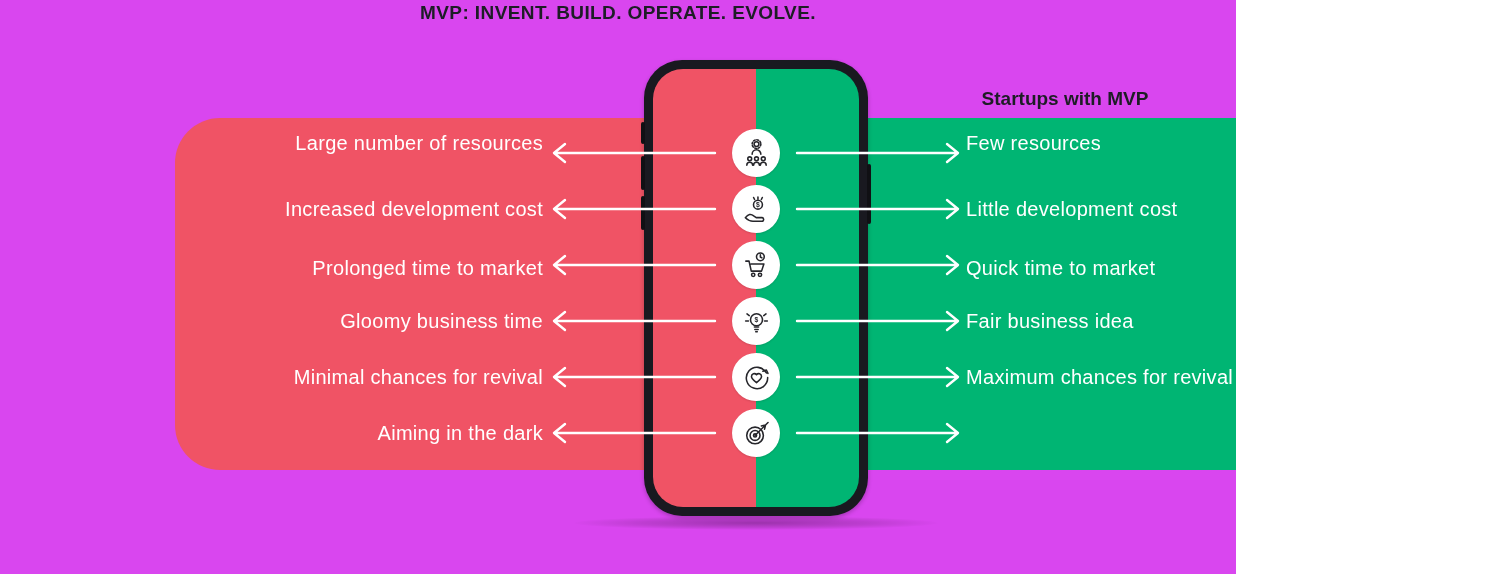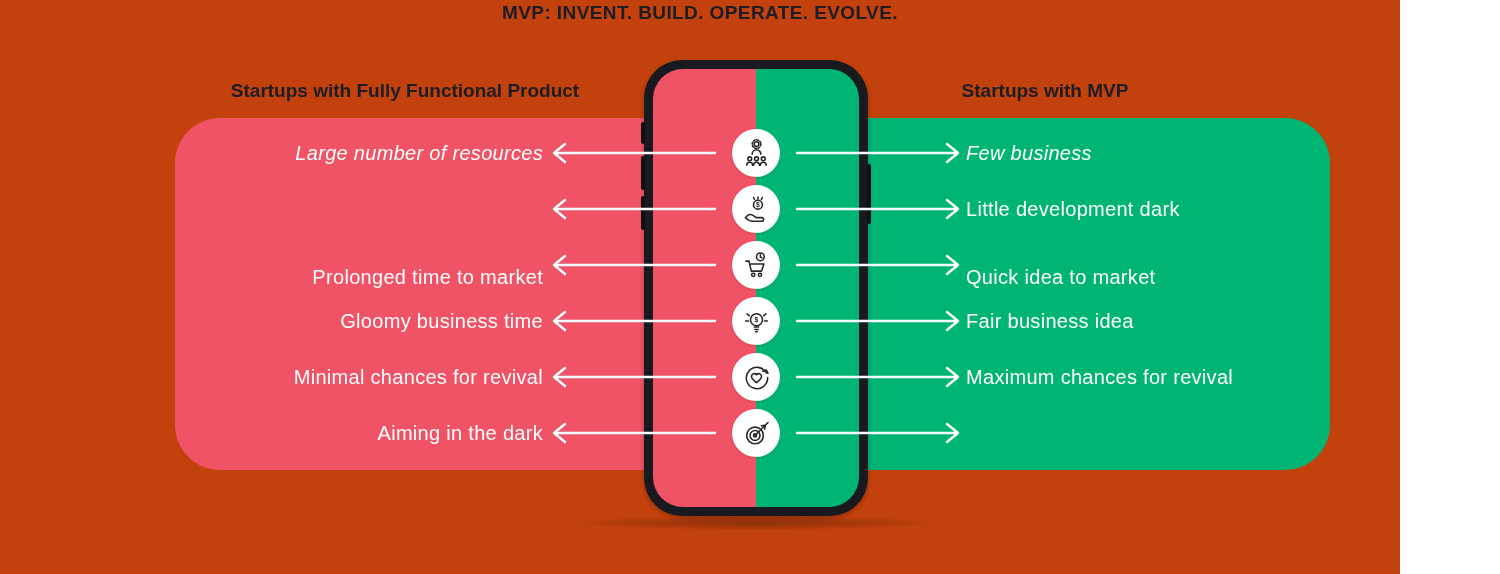"MVP: INVENT. BUILD. OPERATE. EVOLVE." .canvas { background: #c2410c -> #d946ef; width: 1400px -> 1236px }
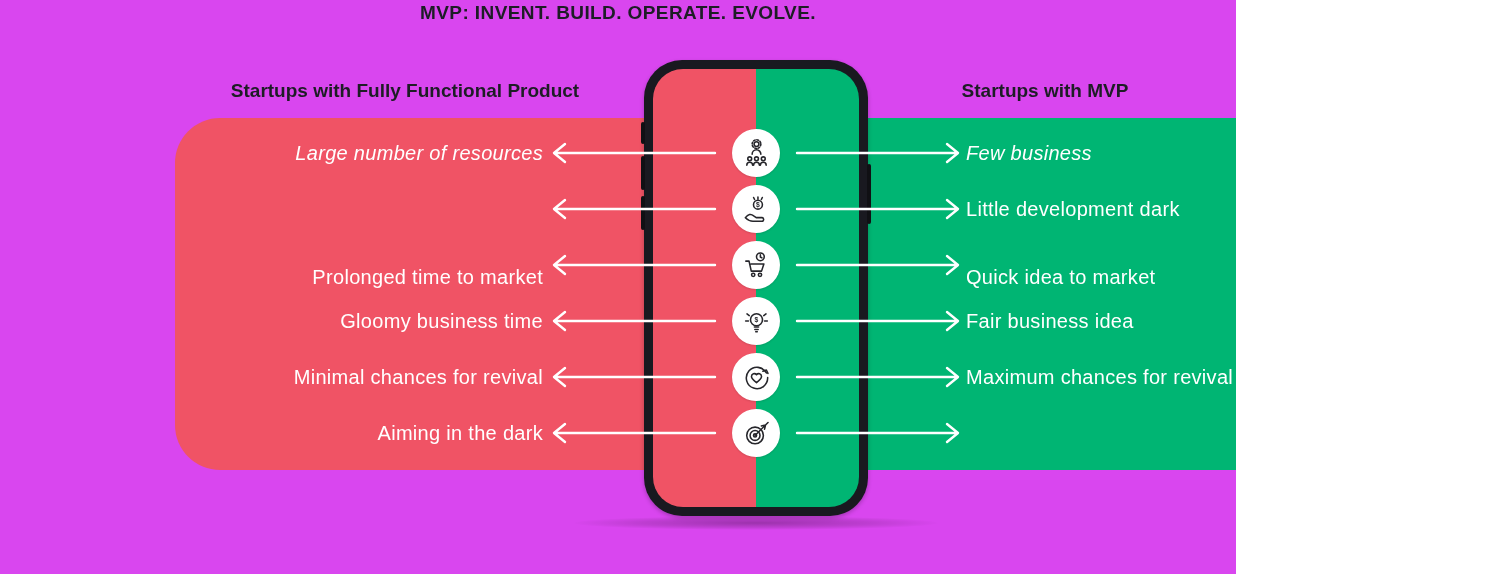"Startups with Fully Functional Product" div.col-header { html: <div>Startups with Fully Functional Product</div> -> none }
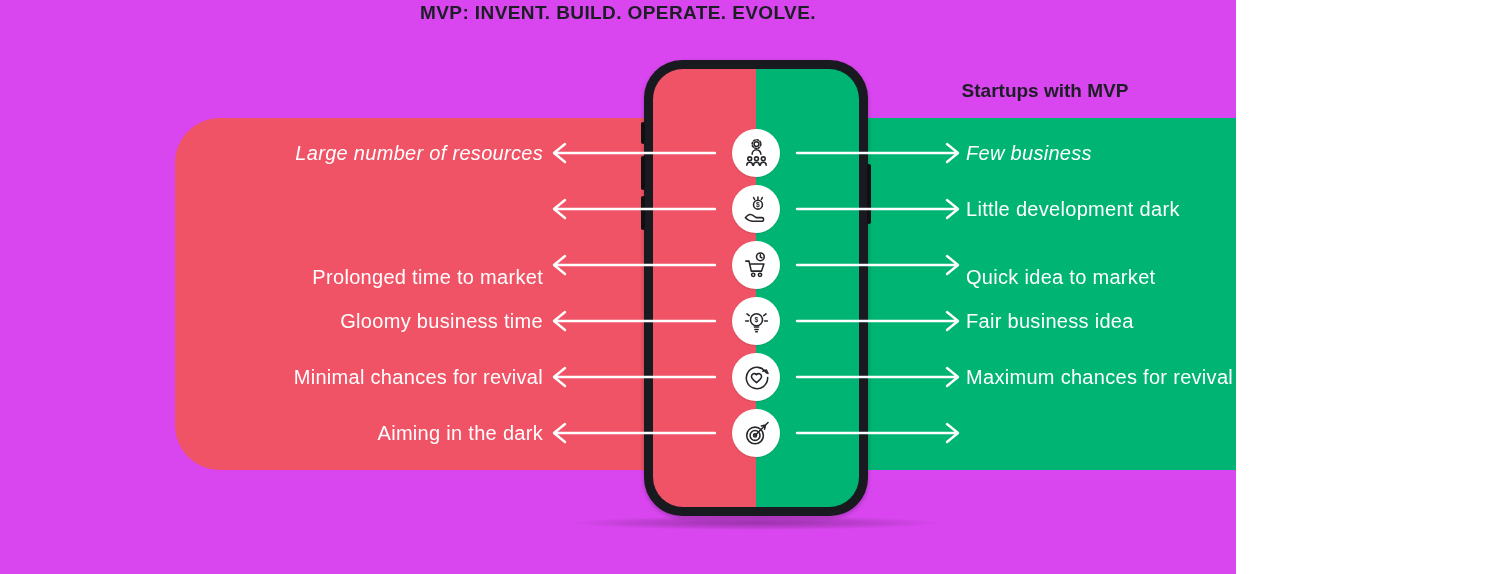"Startups with MVP" .col-header.right { left: 895px -> 915px; margin-top: none -> 8px }
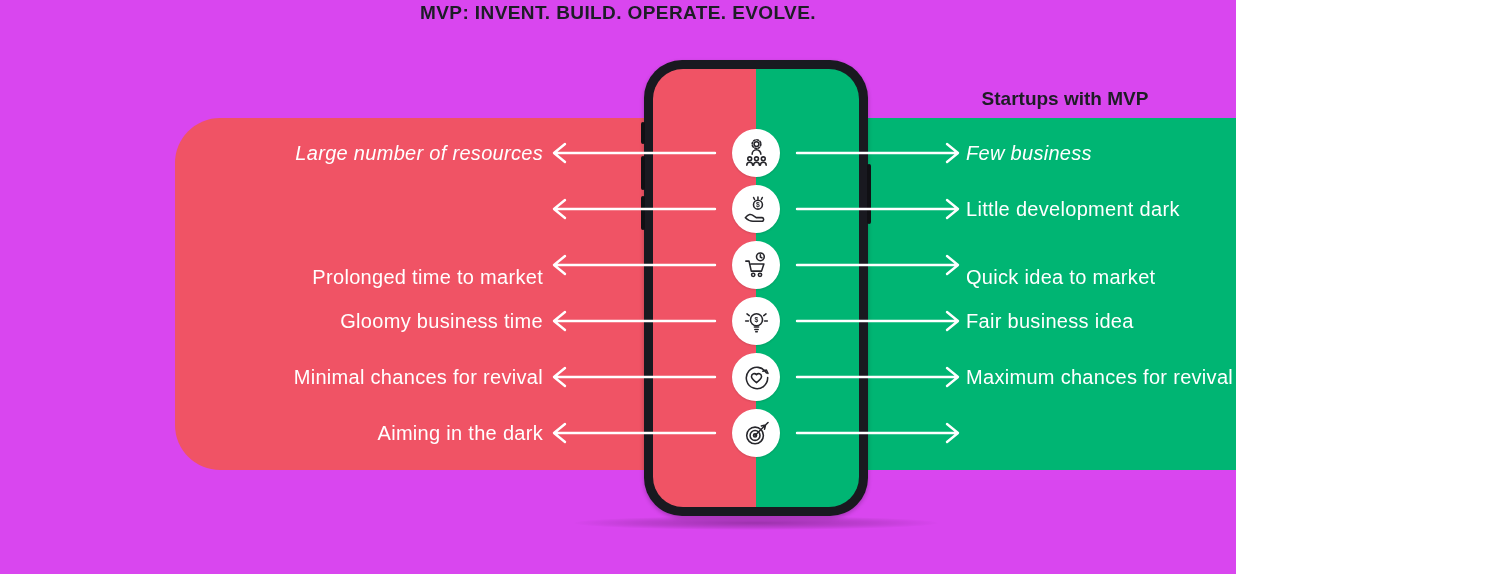"Large number of resources" .y0.row-label { font-style: italic -> none; top: 141px -> 131px }
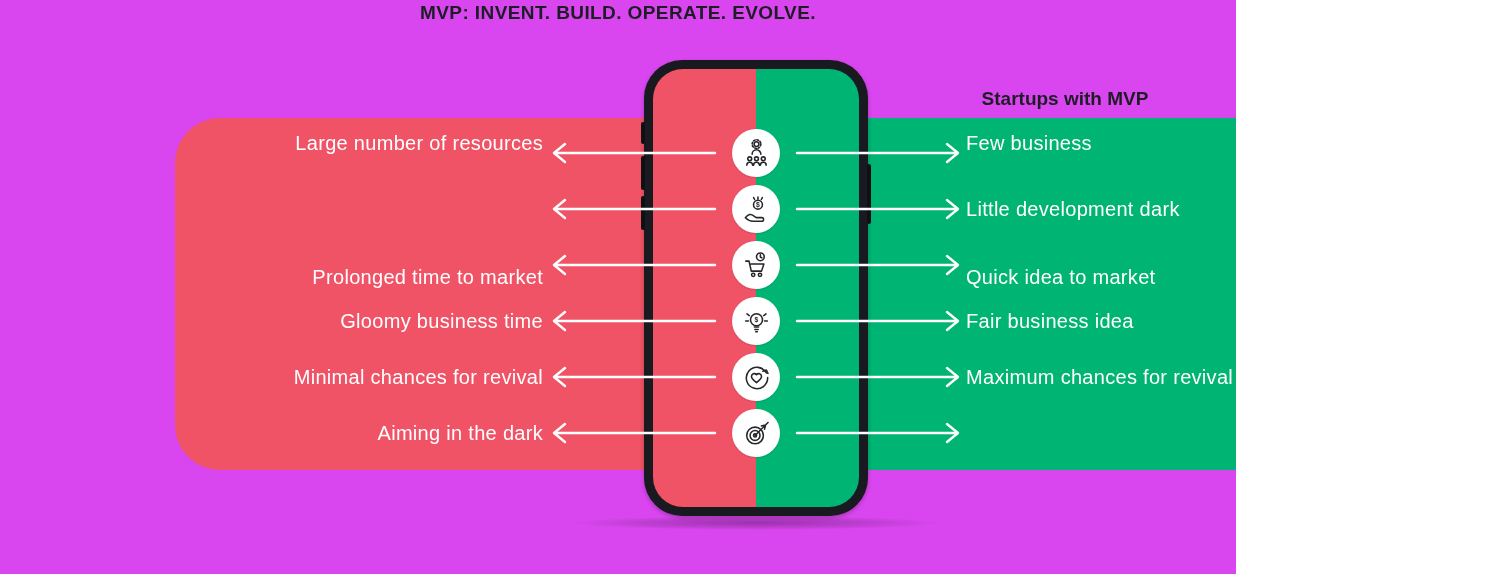"Few business" div.row-label { text: business -> resources }
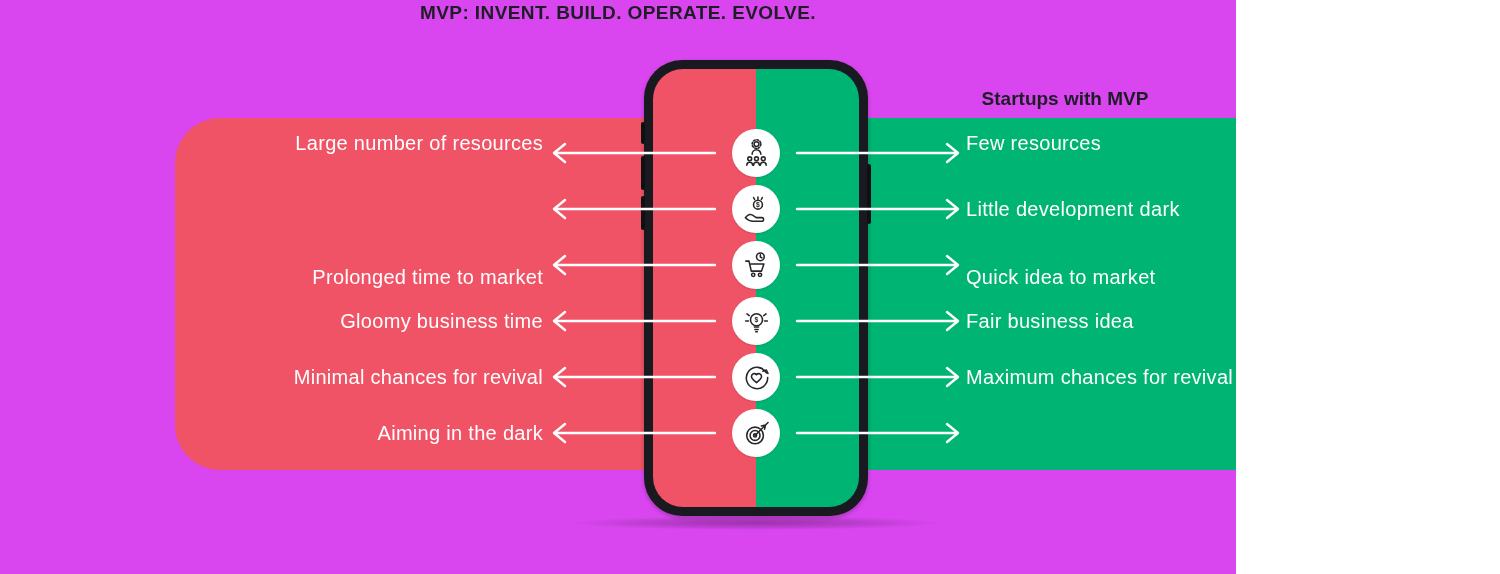"Increased development cost" div.row-label { html: none -> <div>Increased development cost</div> }
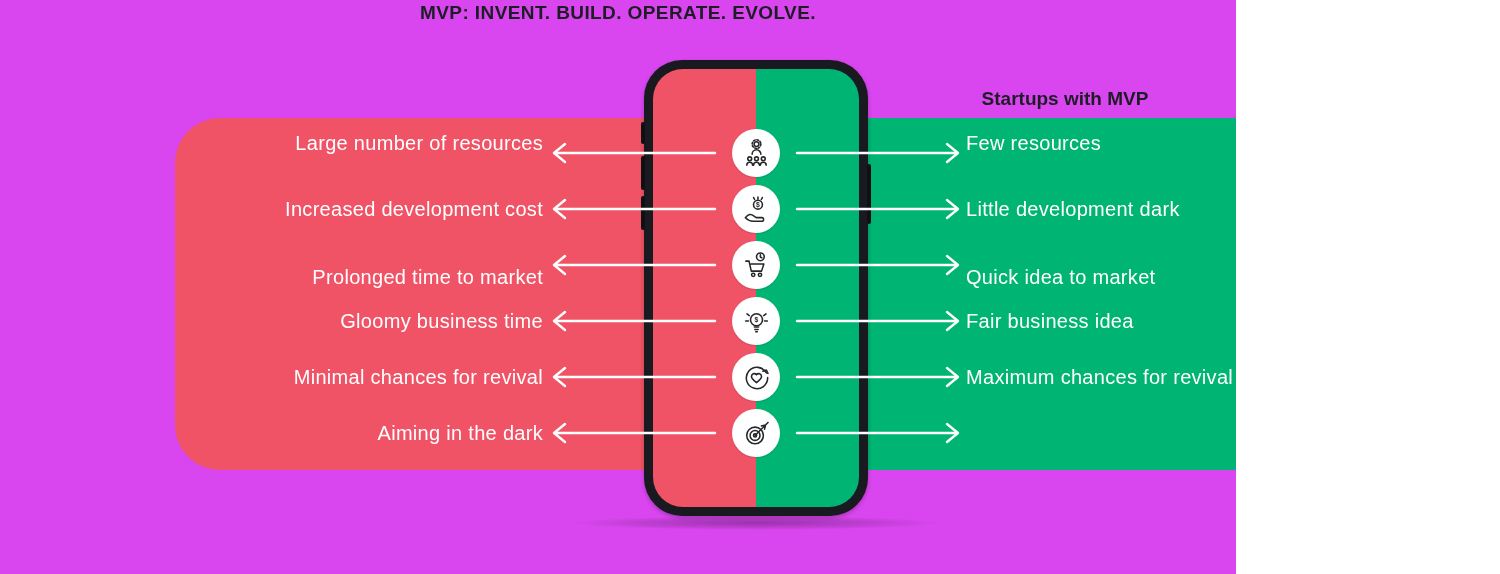"Little development dark" div.row-label { text: dark -> cost }
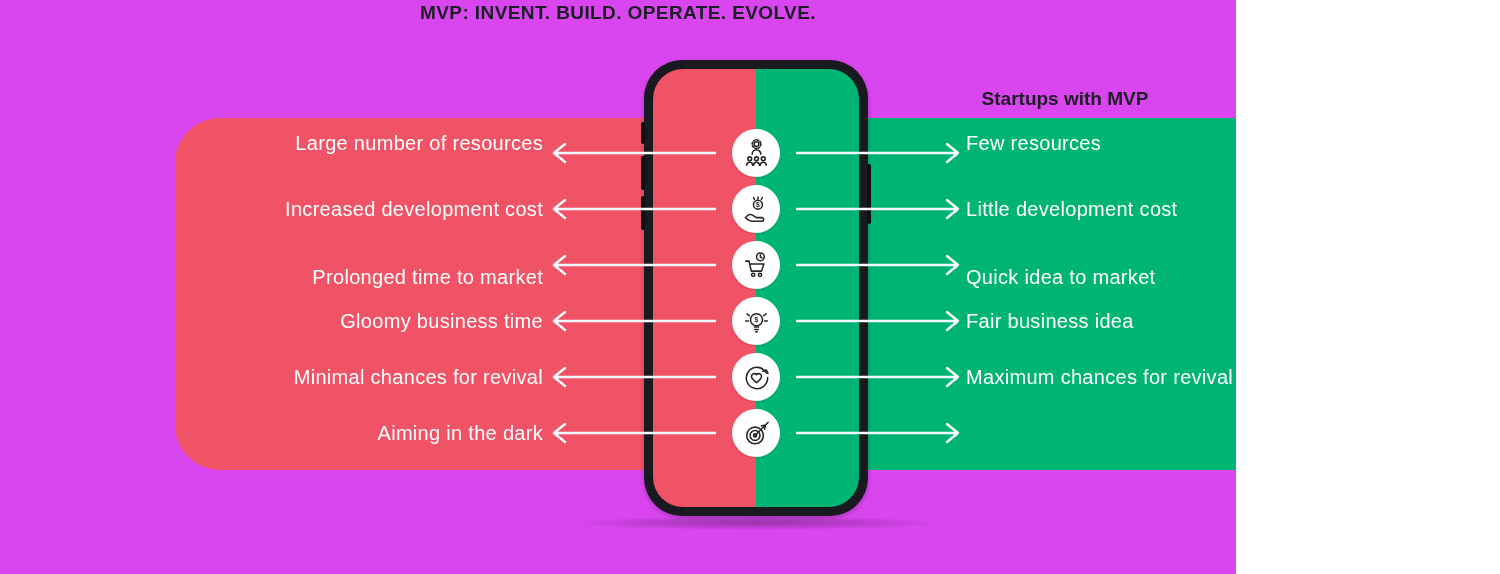"Prolonged time to market" .y2.row-label { top: 265px -> 256px }
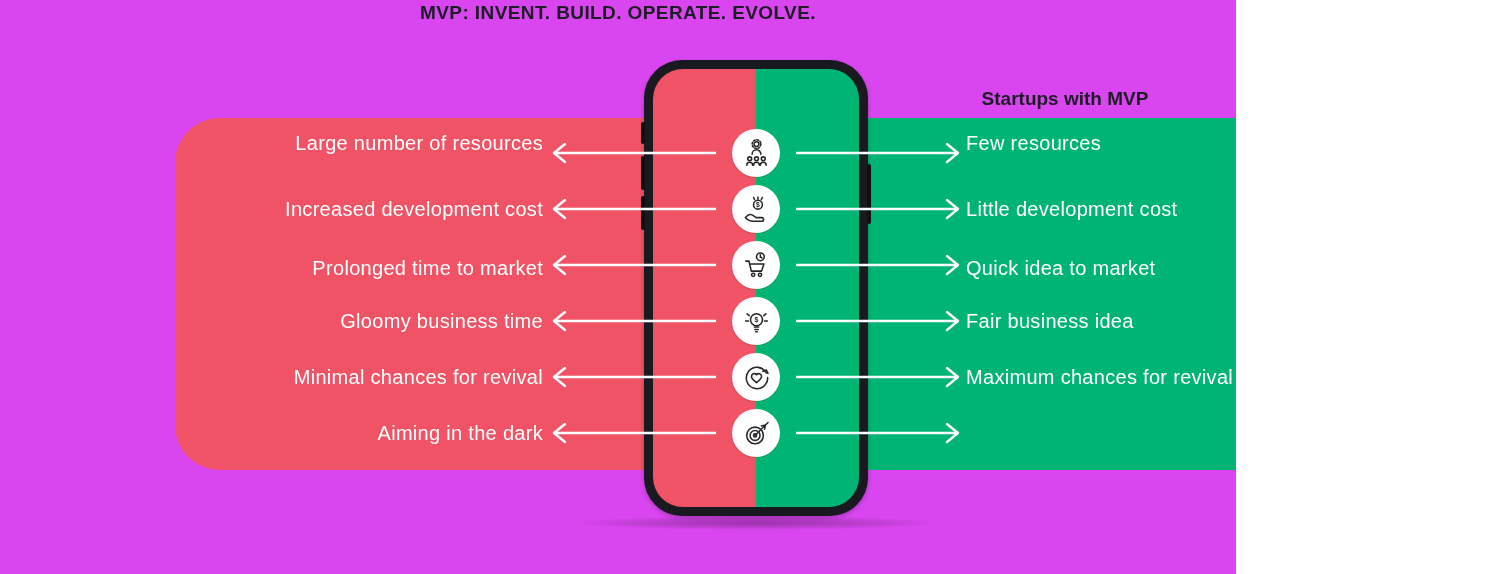"Quick idea to market" div.row-label { text: idea -> time }
